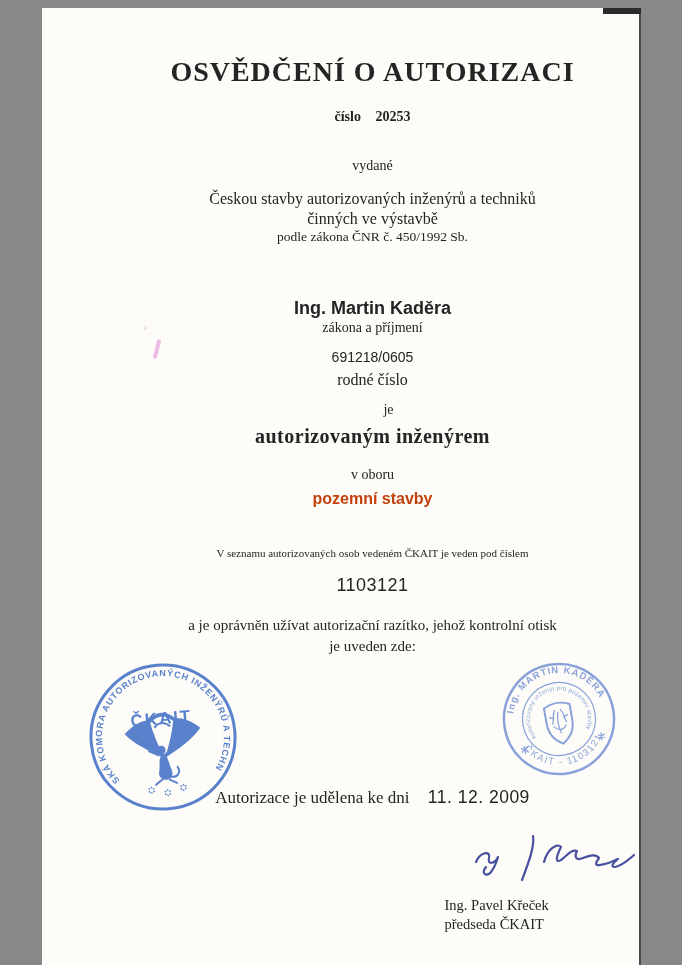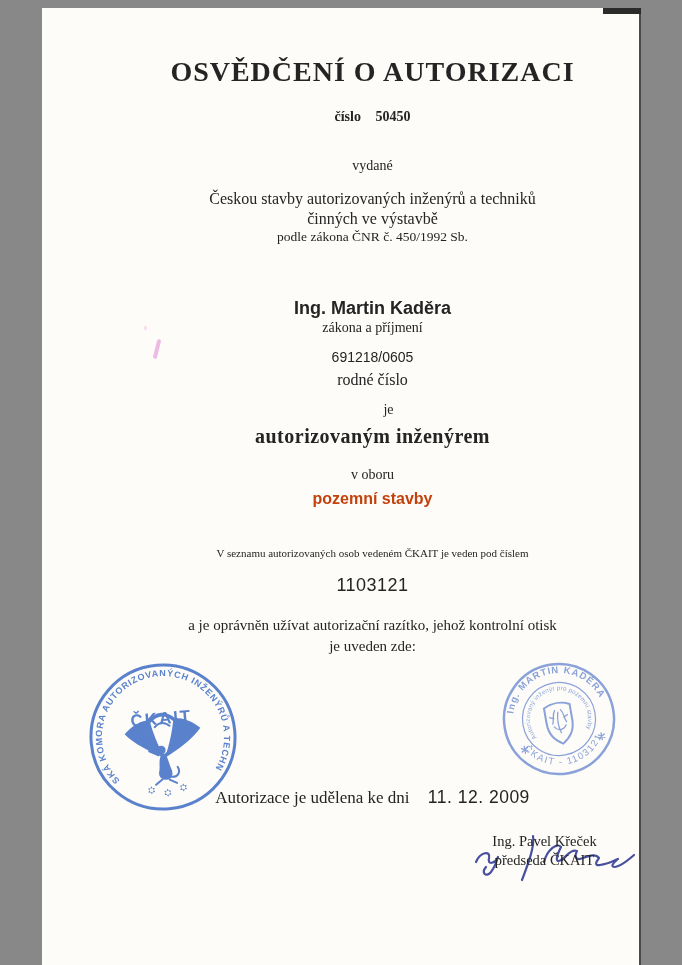"50450" span.b { text: 50450 -> 20253 }
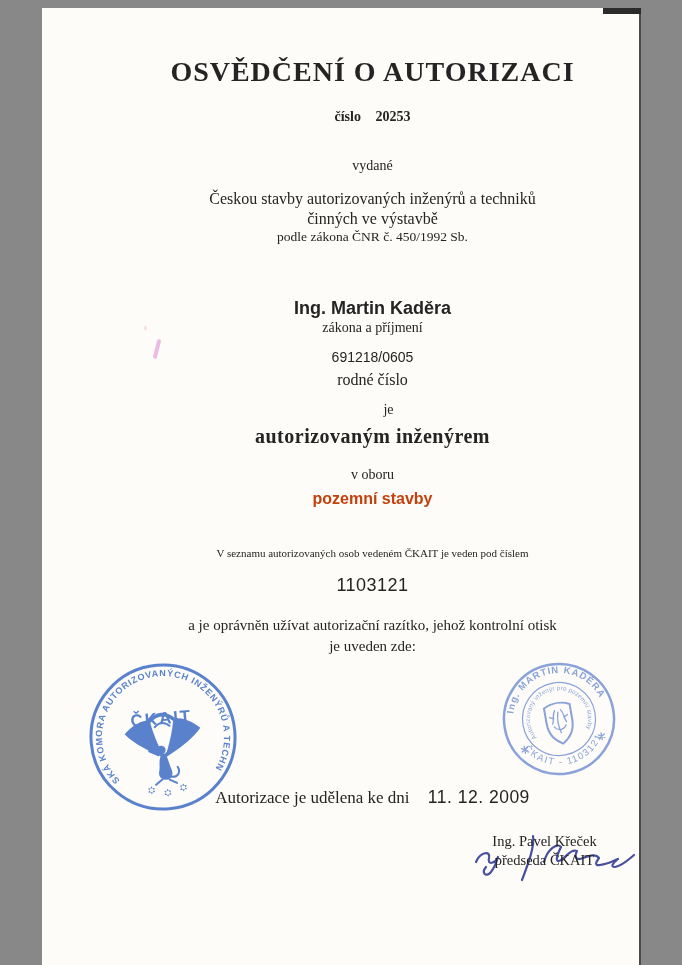"Ing. Pavel Křeček" div { text-align: center -> left; top: 824px -> 888px }
